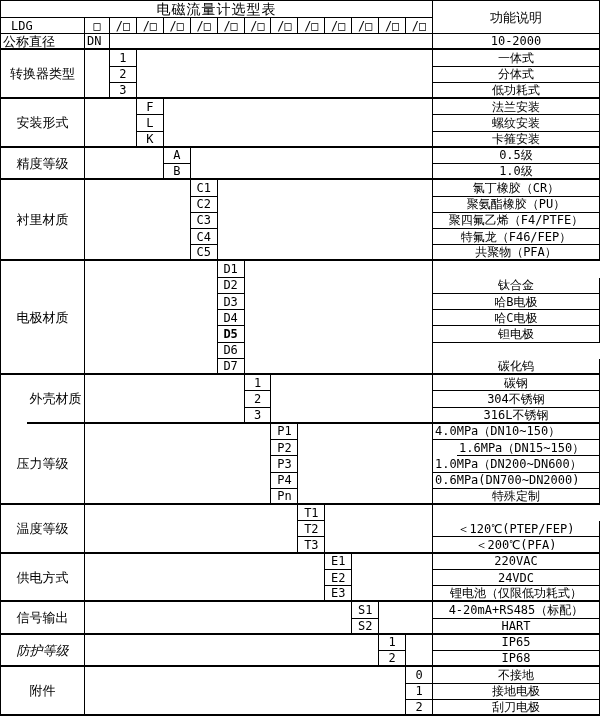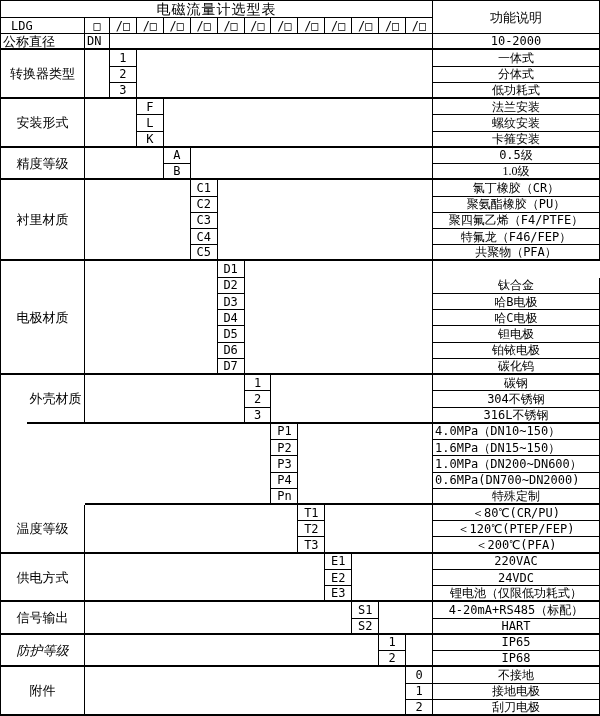"1.0级" div.cell { font-family: Liberation Serif, serif -> none }
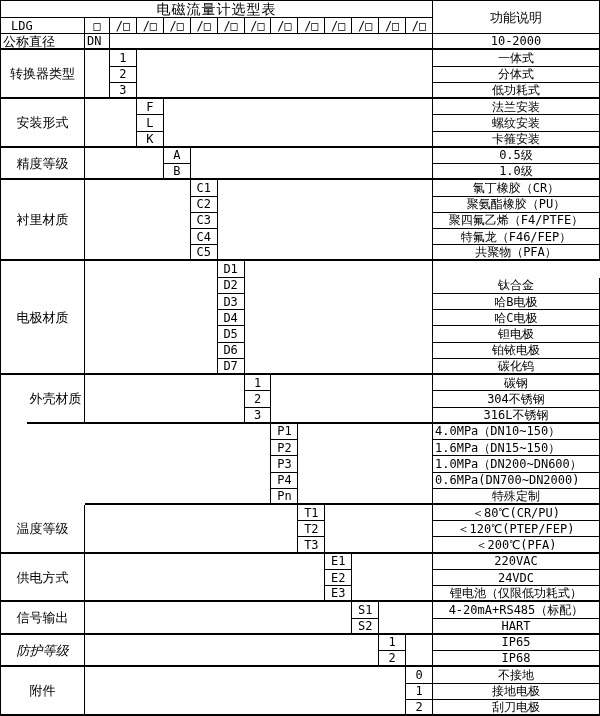"D5" div.cell { font-weight: none -> bold }
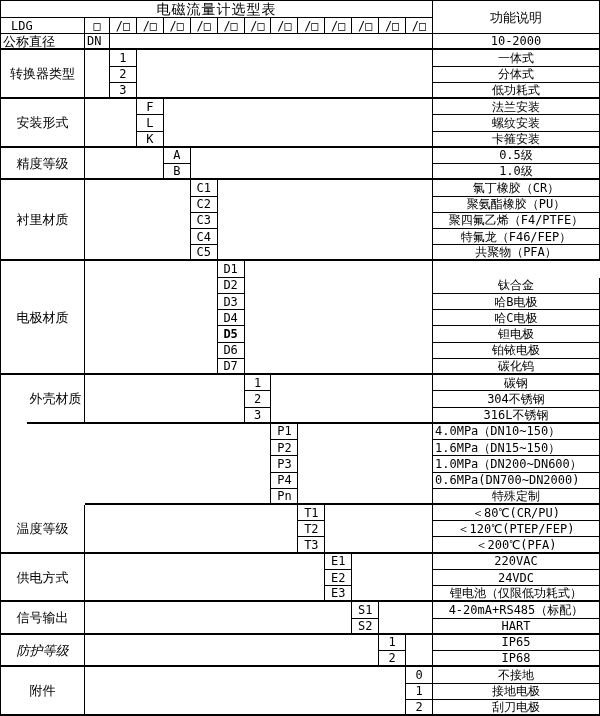"铂铱电极" div.cell { html: <div>铂铱电极</div> -> none }
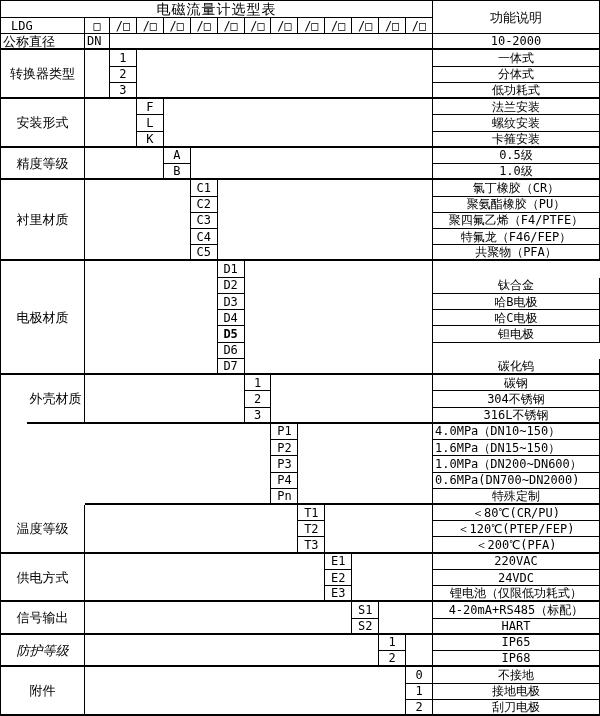"1.6MPa（DN15~150）" div.cell { margin-left: none -> 24px }
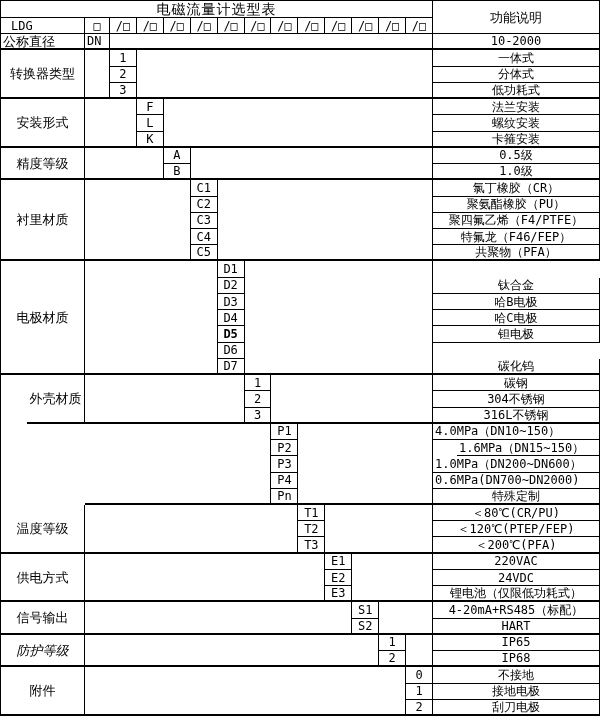"压力等级" div.cell { html: none -> <div>压力等级</div> }
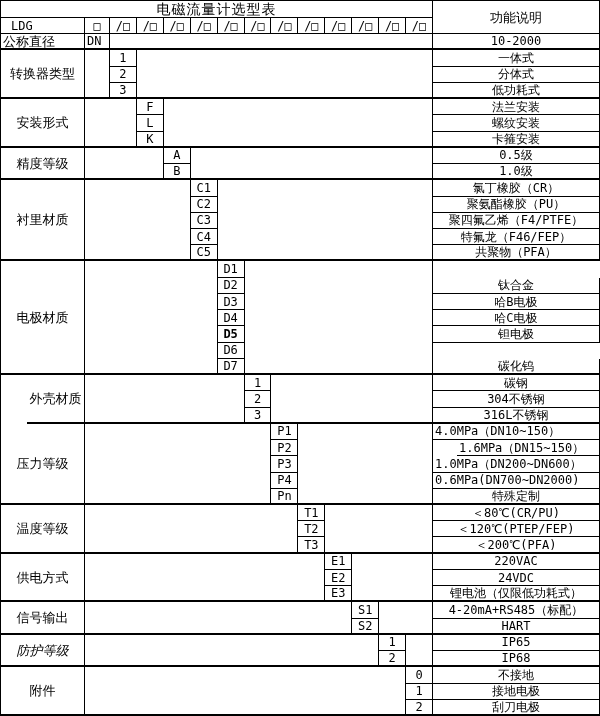"＜80℃(CR/PU)" div.cell { html: <div>＜80℃(CR/PU)</div> -> none }
